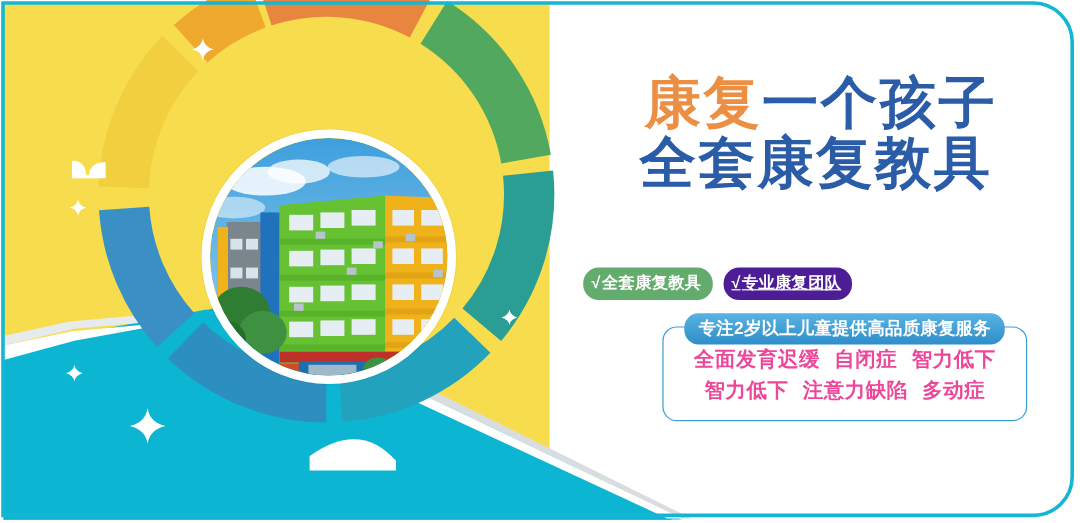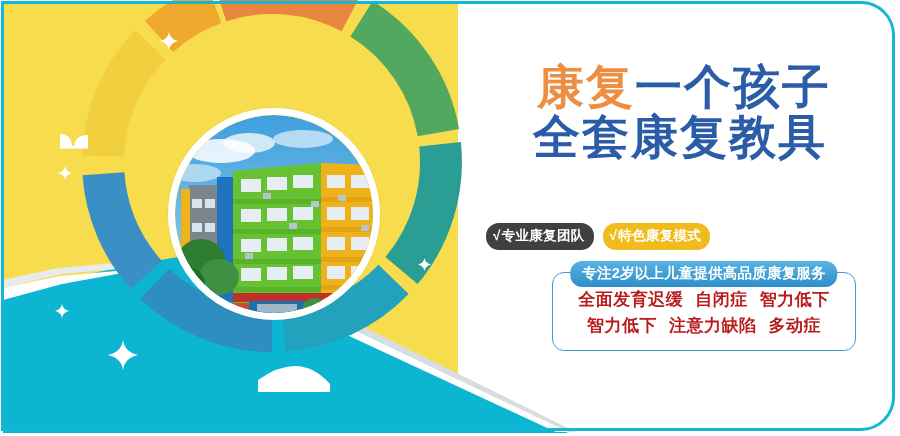"√全套康复教具" div.pill { html: none -> <div> <span>√</span><span>全套康复教具</span> </div> }
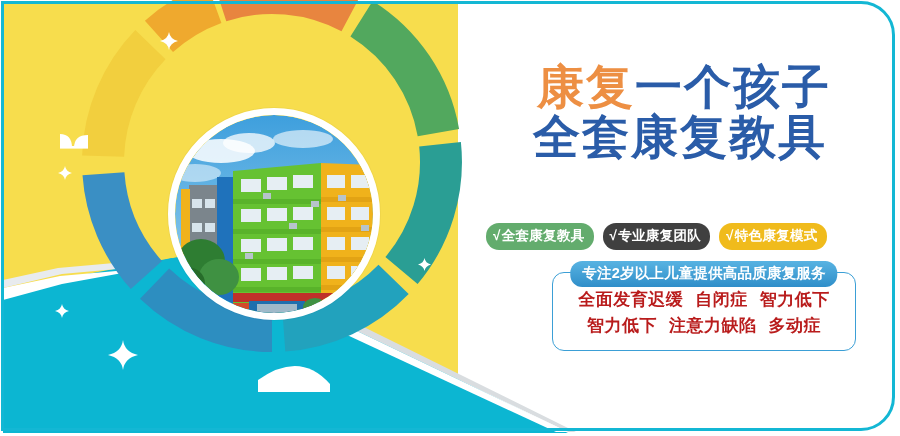"√专业康复团队" .pill-teal { background: #404040 -> #4c1d95; text-decoration: none -> underline }
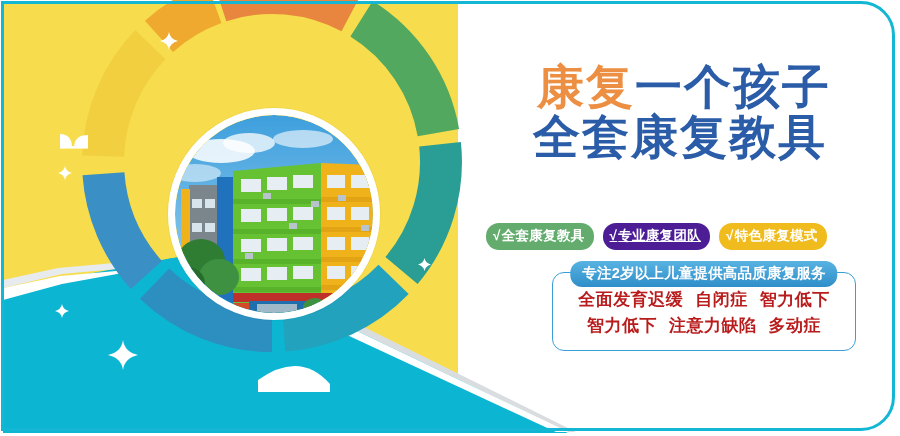"√特色康复模式" div.pill { html: <div> <span>√</span><span>特色康复模式</span> </div> -> none }
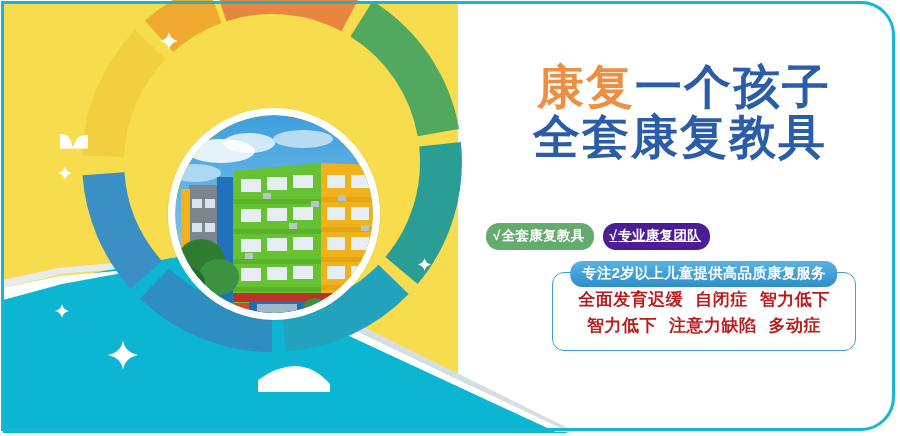"全面发育迟缓 自闭症 智力低下" .tag-row { color: #b91c1c -> #ec4899 }
